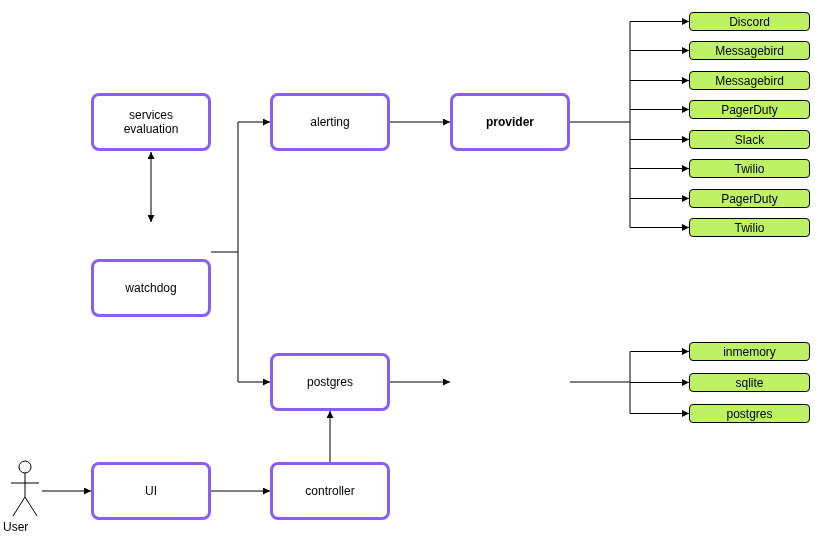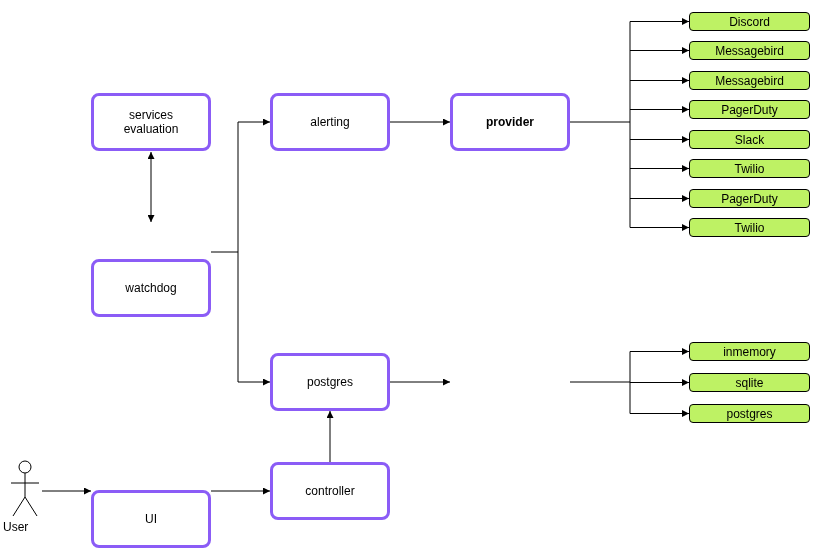"UI" .n-ui { margin-top: 28px -> none }
